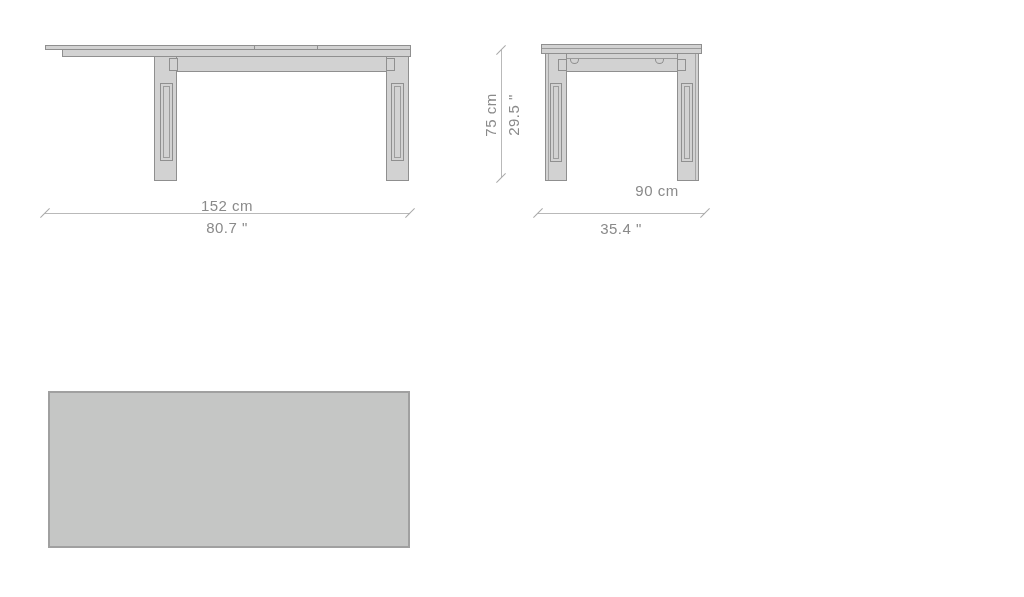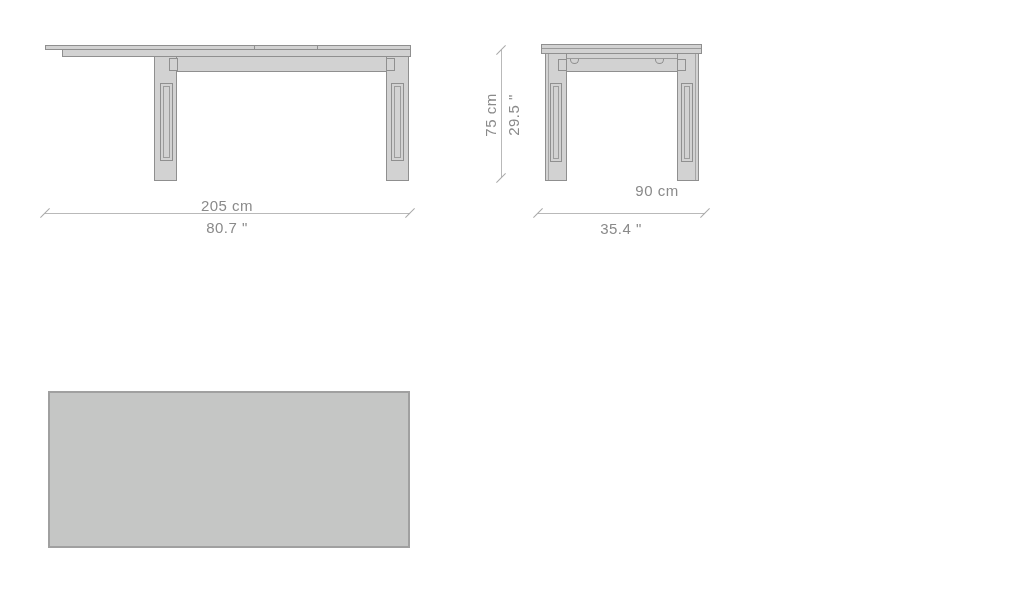"205 cm" div.dimtext { text: 205 -> 152 }
